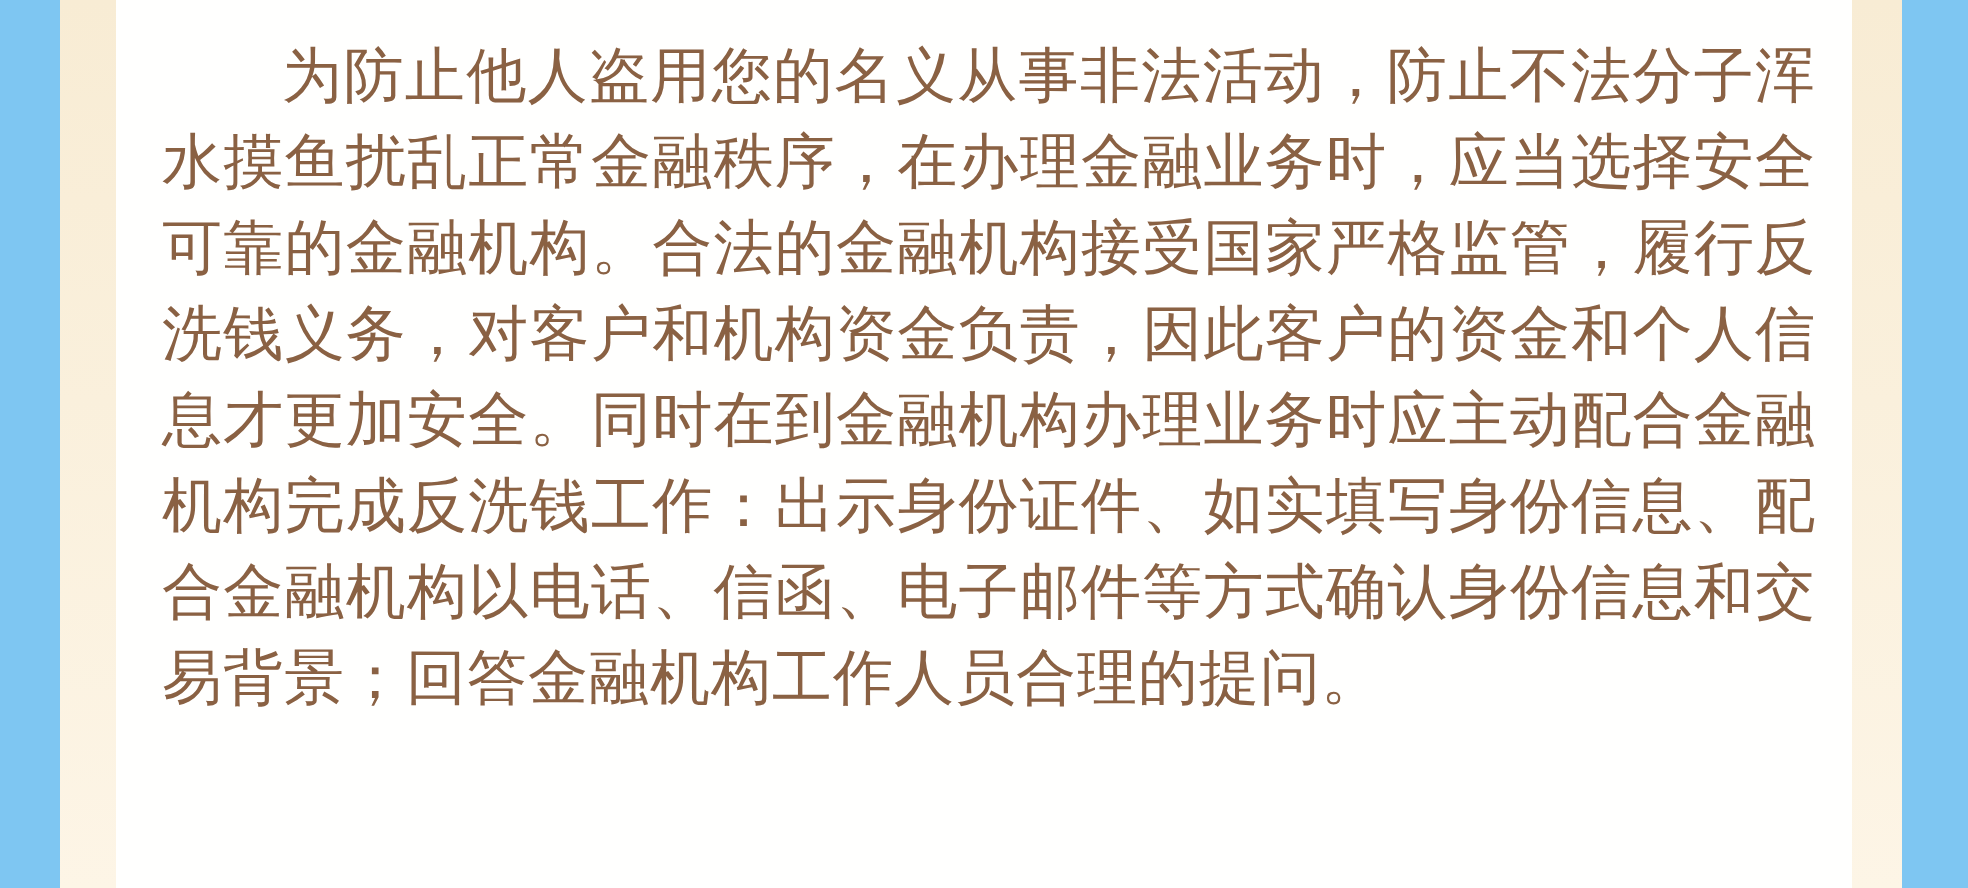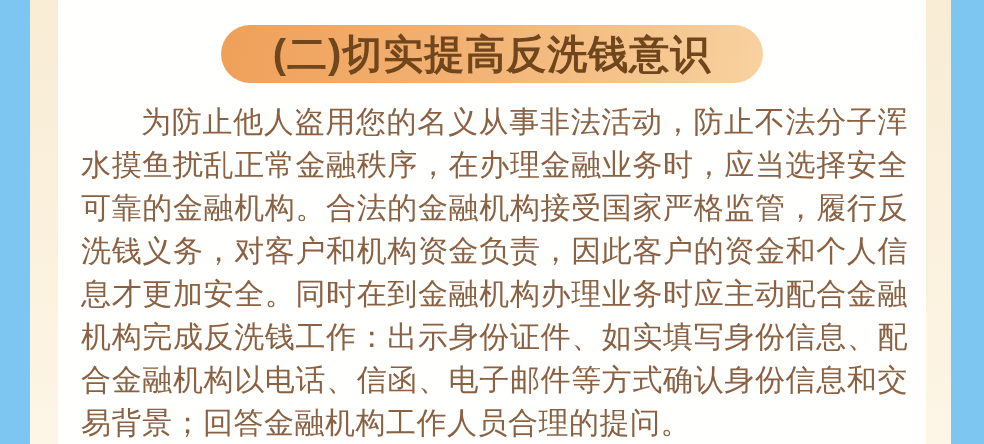"(二)切实提高反洗钱意识" div.badge { html: <div> <span>(二)切实提高反洗钱意识</span> </div> -> none }
